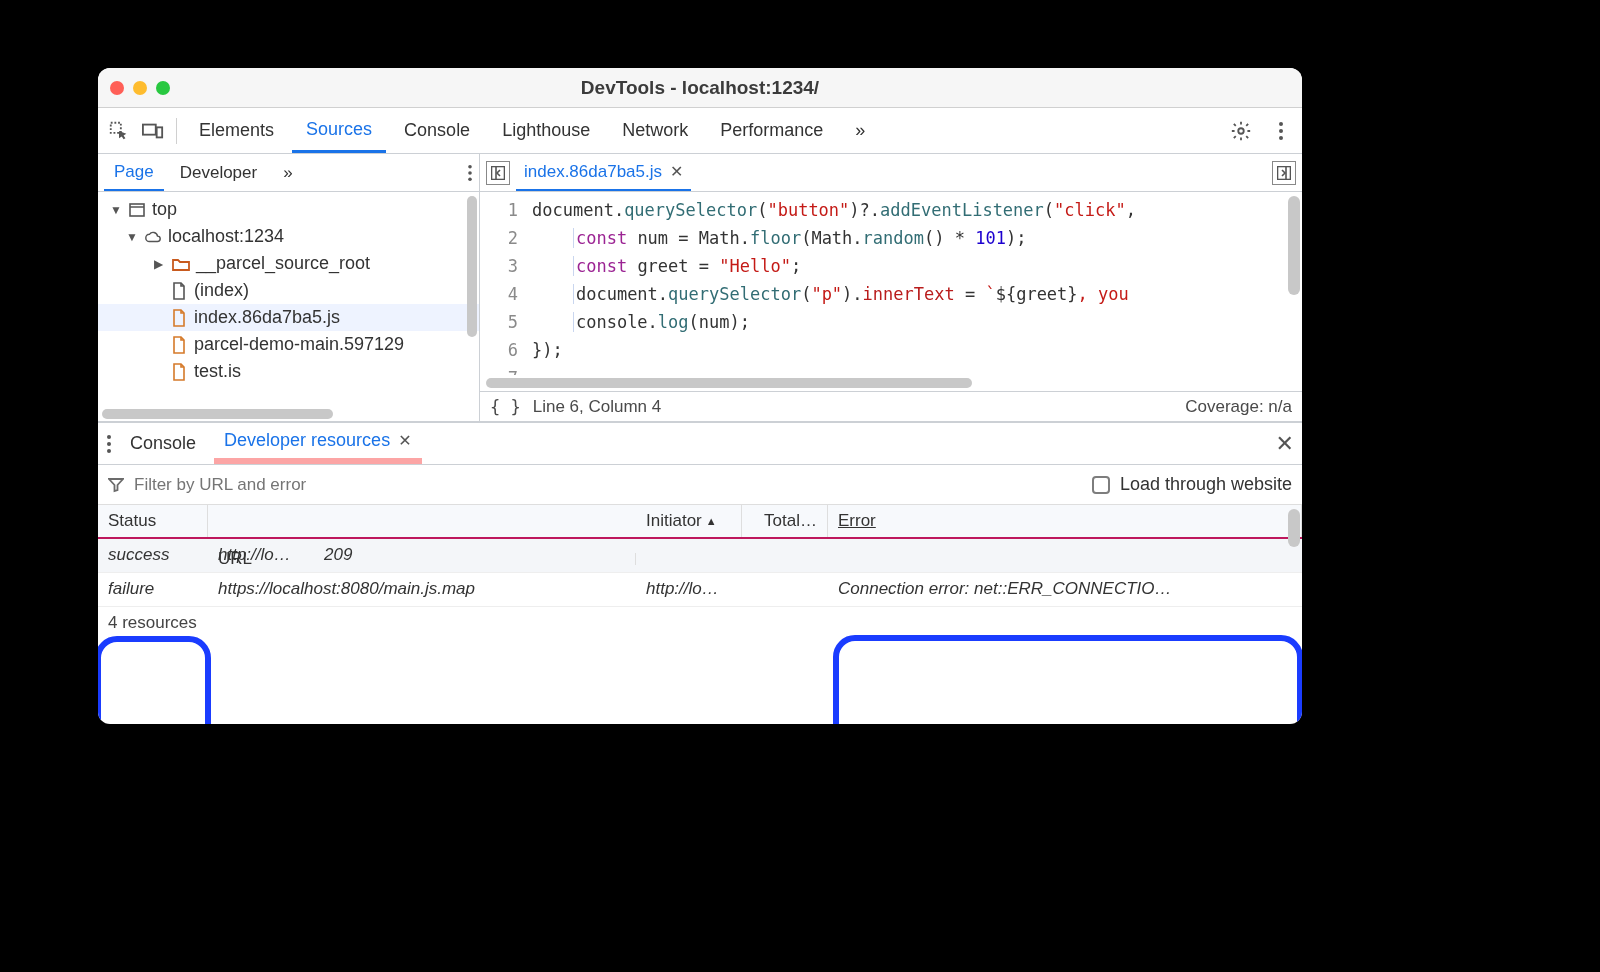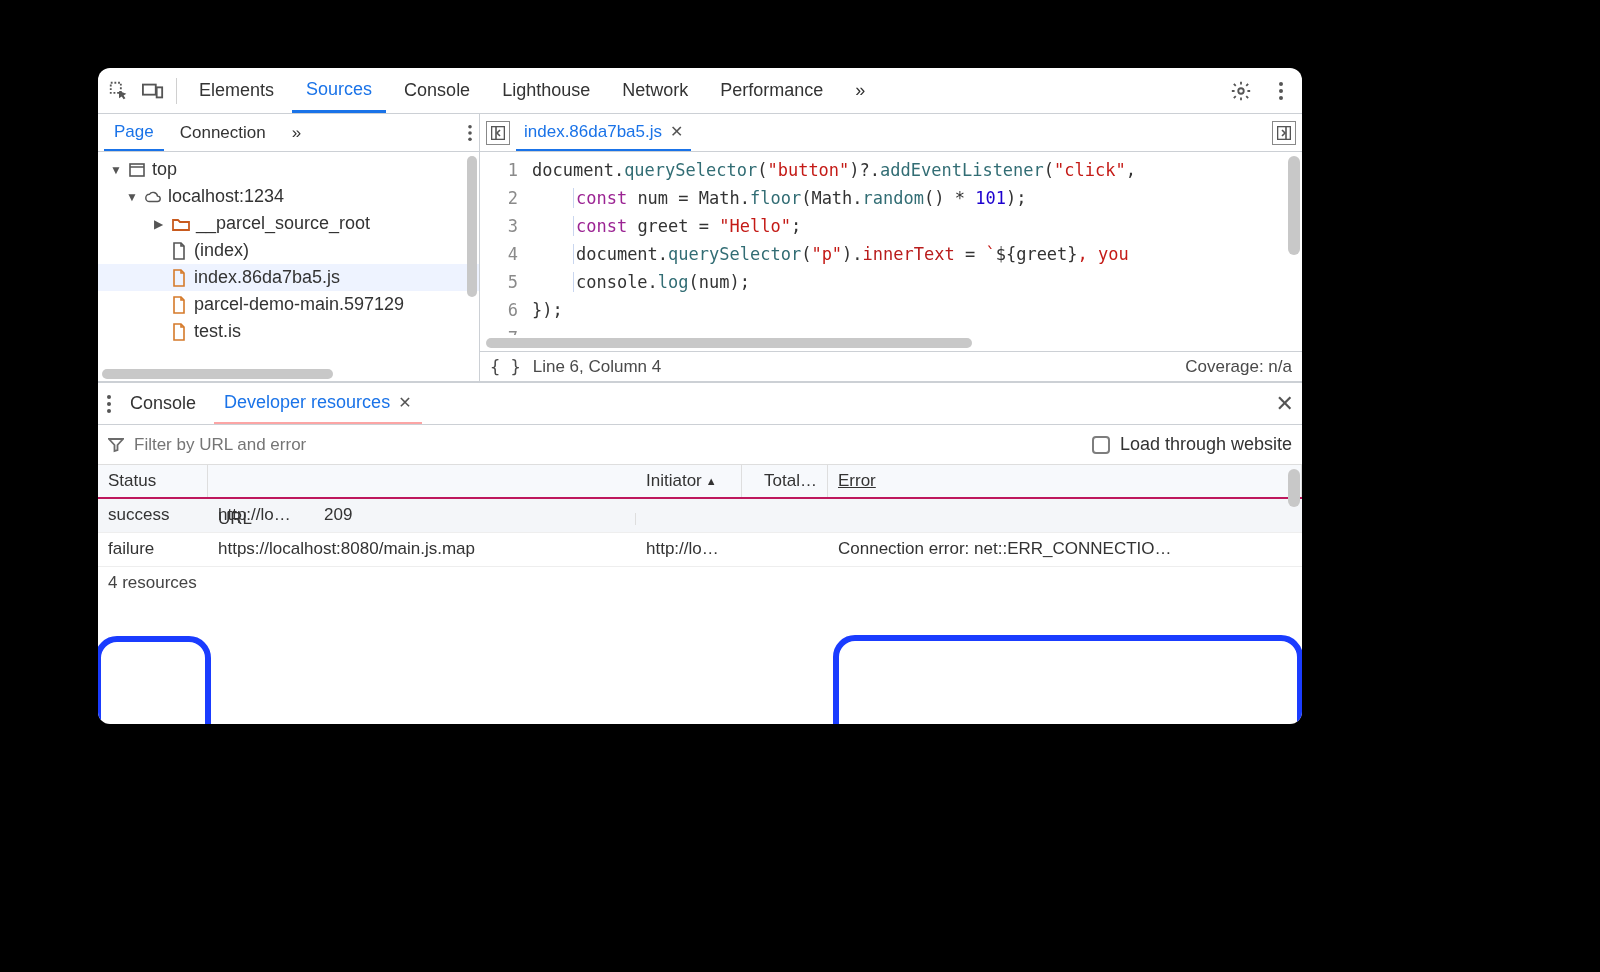"DevTools - localhost:1234/" div.titlebar { html: none -> <div> <div> <div></div> <div></div> <div></div> </div> <div>DevTools - localhost:1234/</div> </div> }
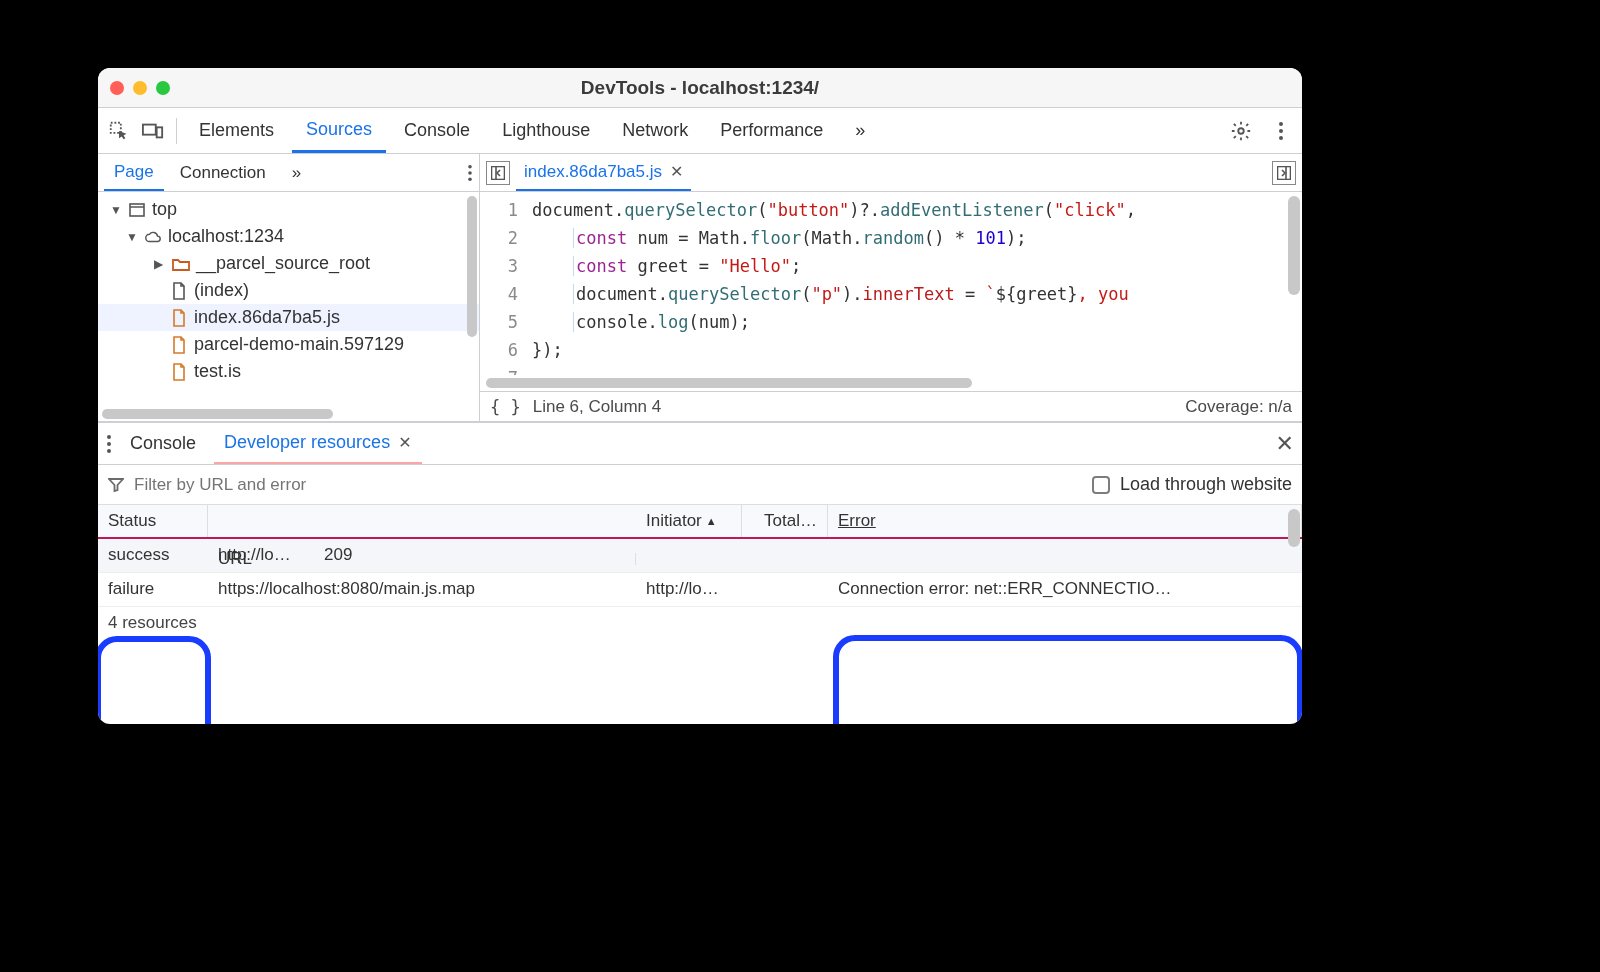"Connection" div.nav-tab { text: Connection -> Developer }
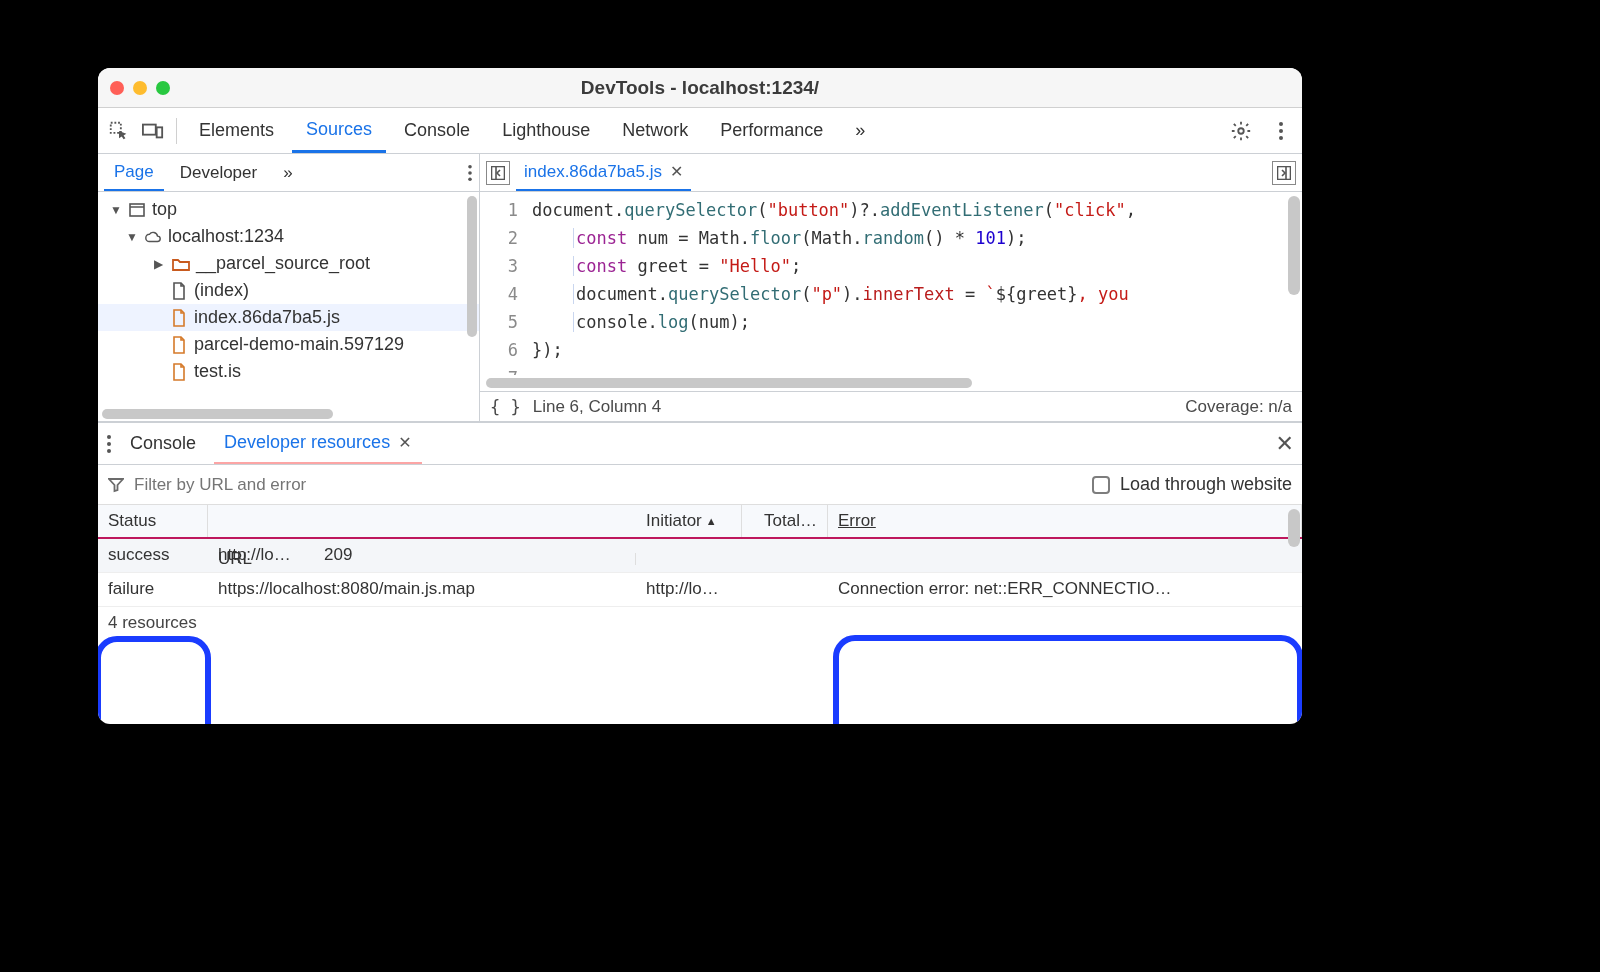"Developer resources" .dtab.active { border-bottom: 2px solid #fca5a5 -> 6px solid #fca5a5 }
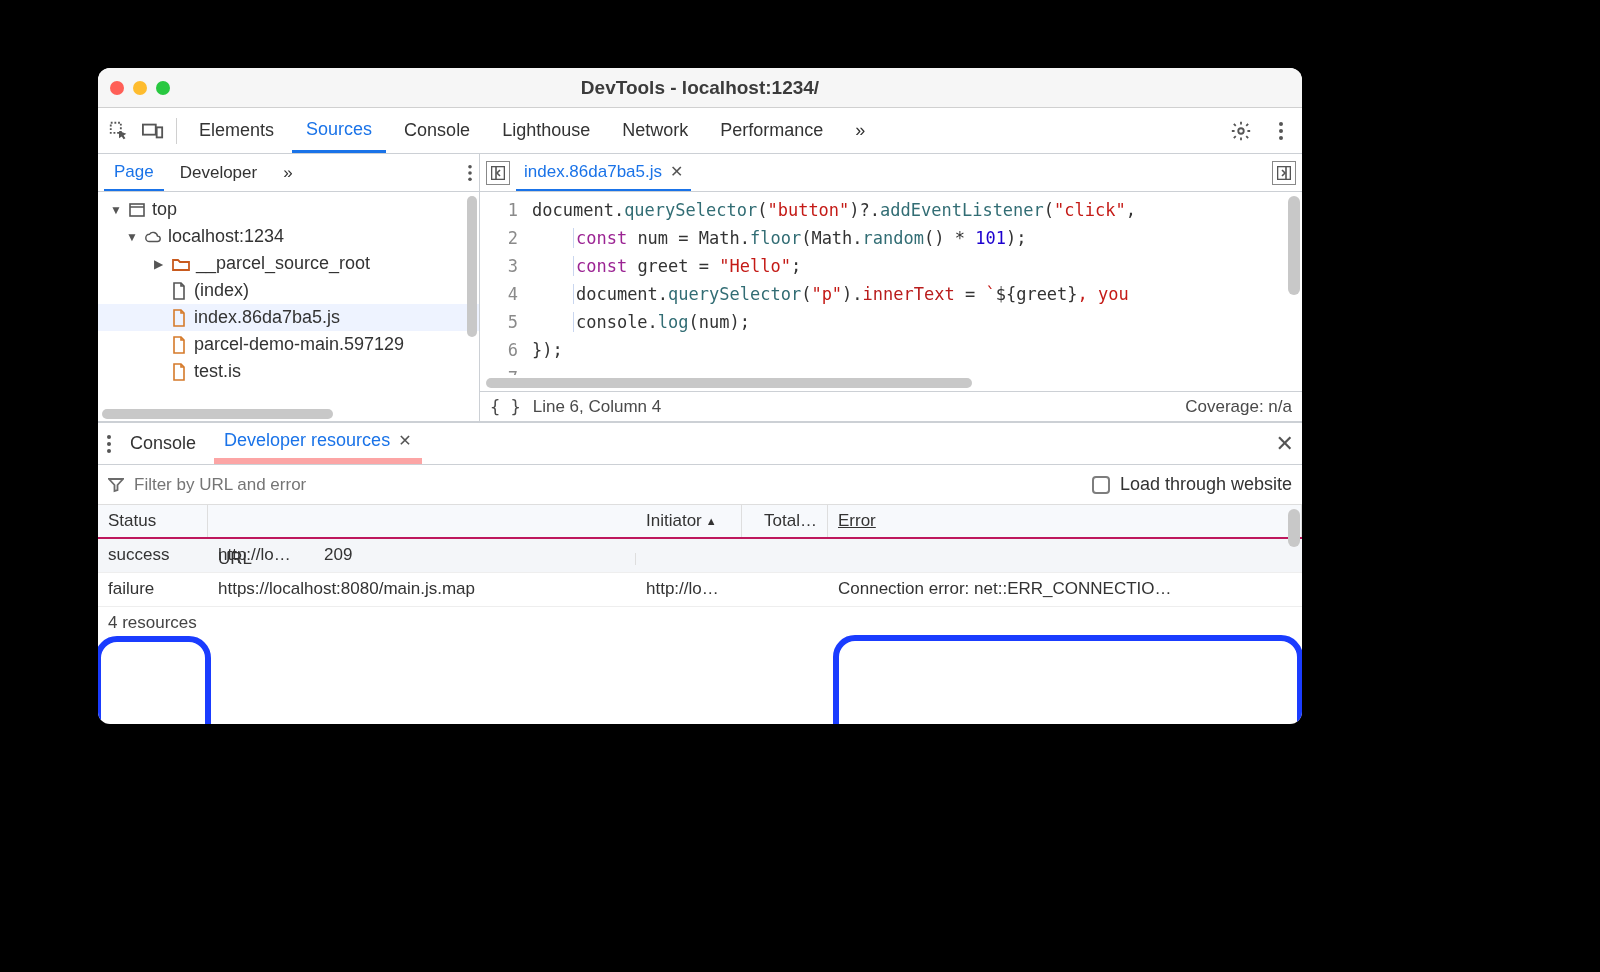"success" .td { font-style: none -> italic }
